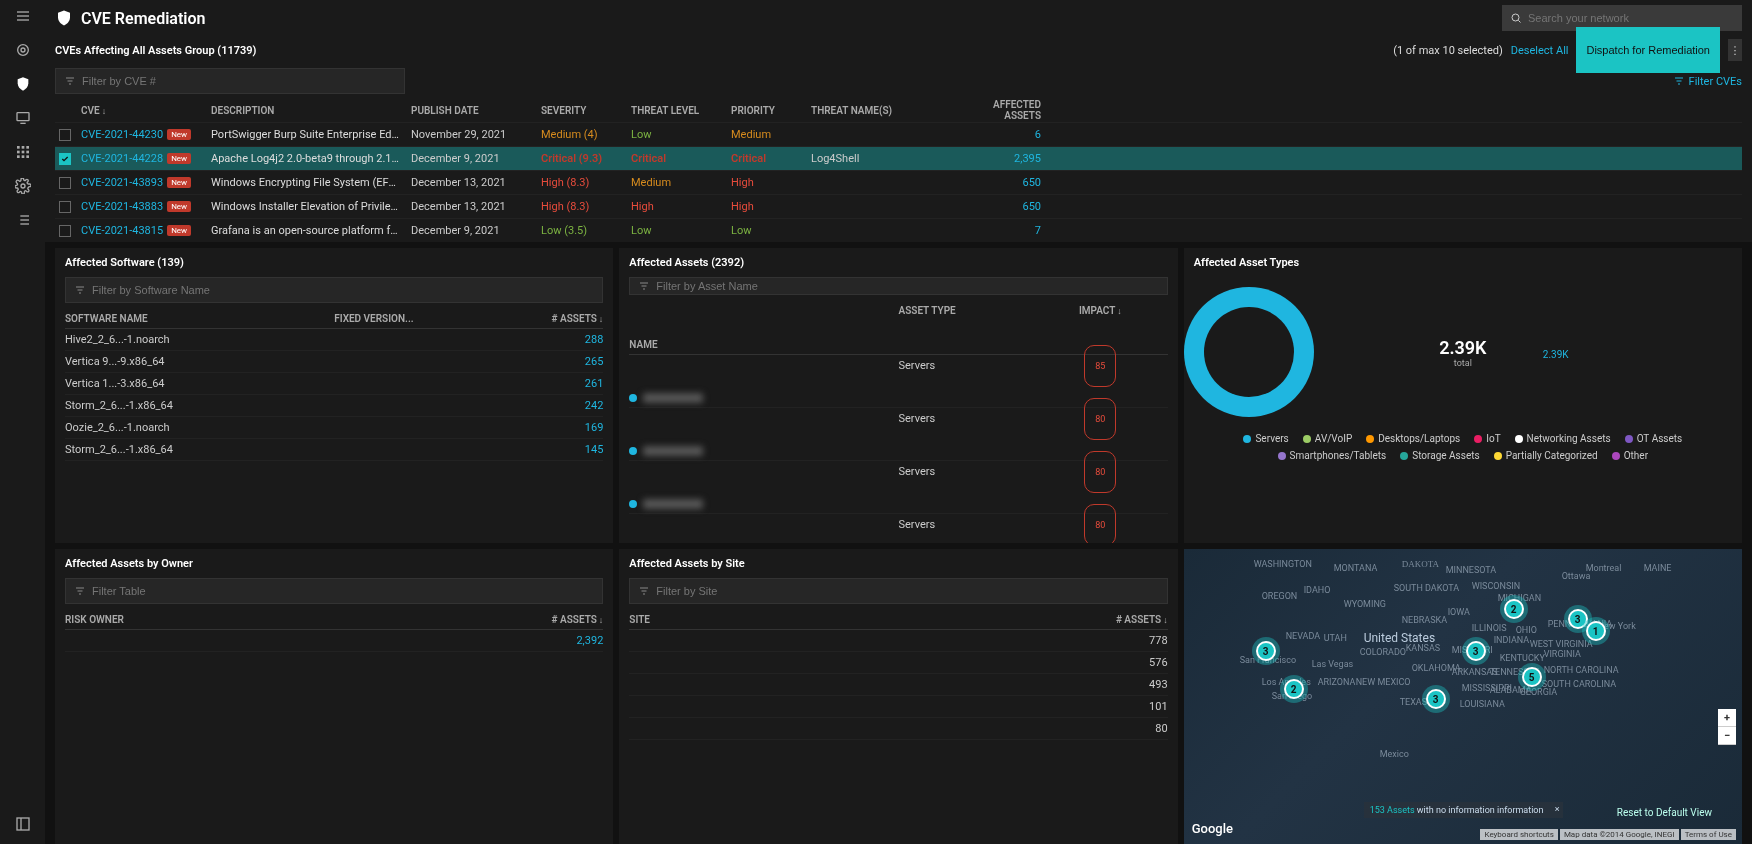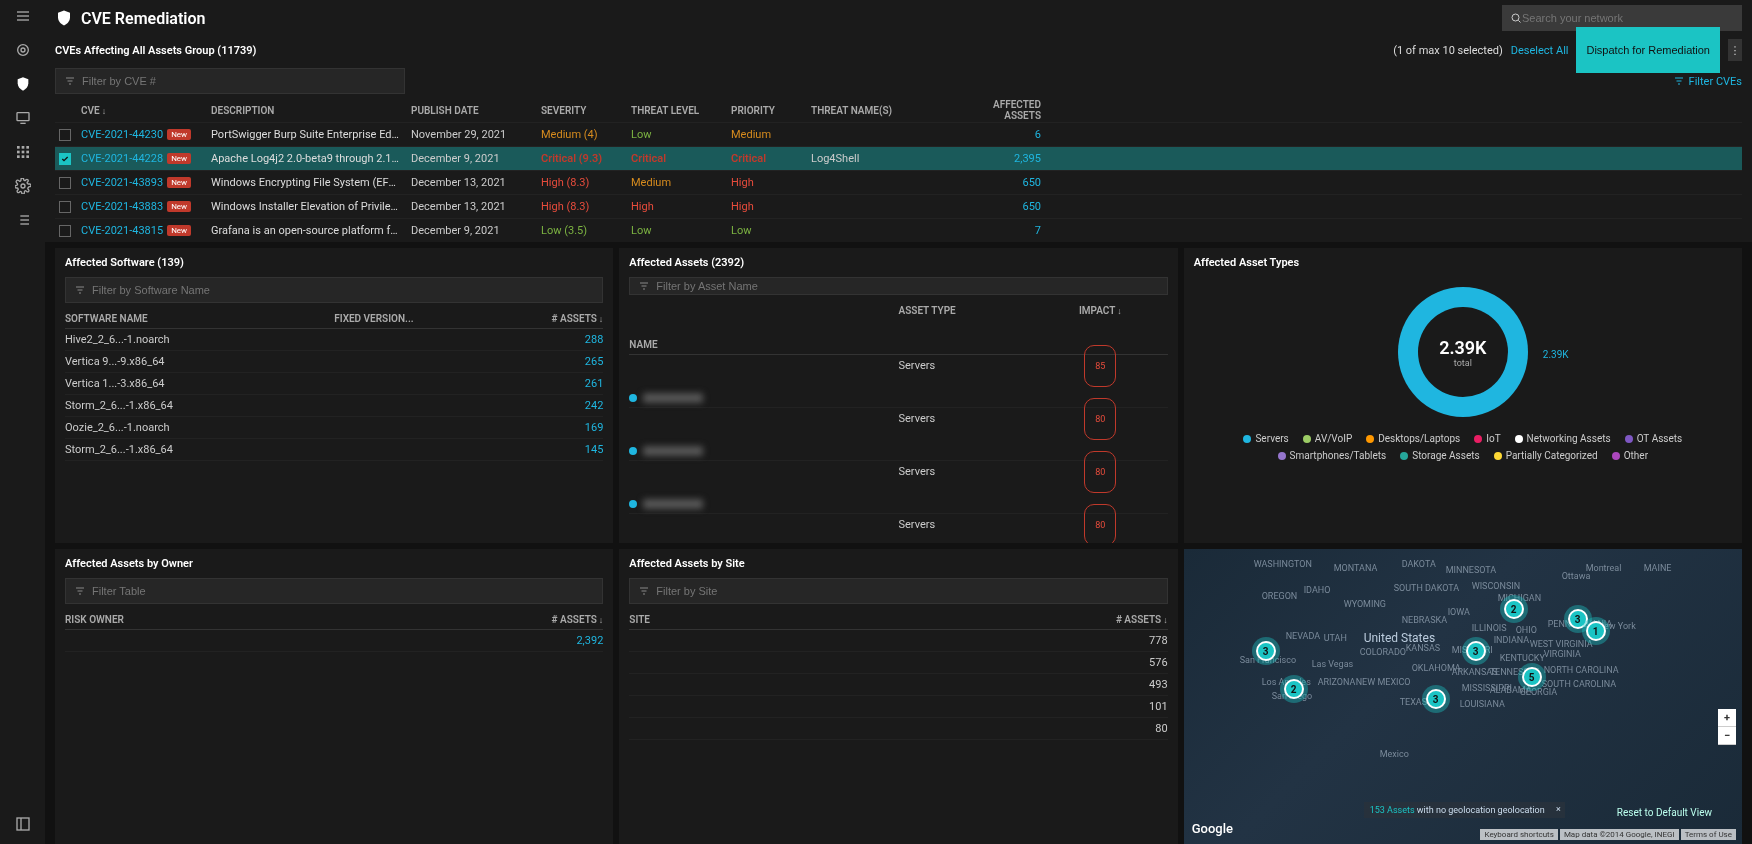"Search your network" .search-box input { margin-left: none -> 6px }
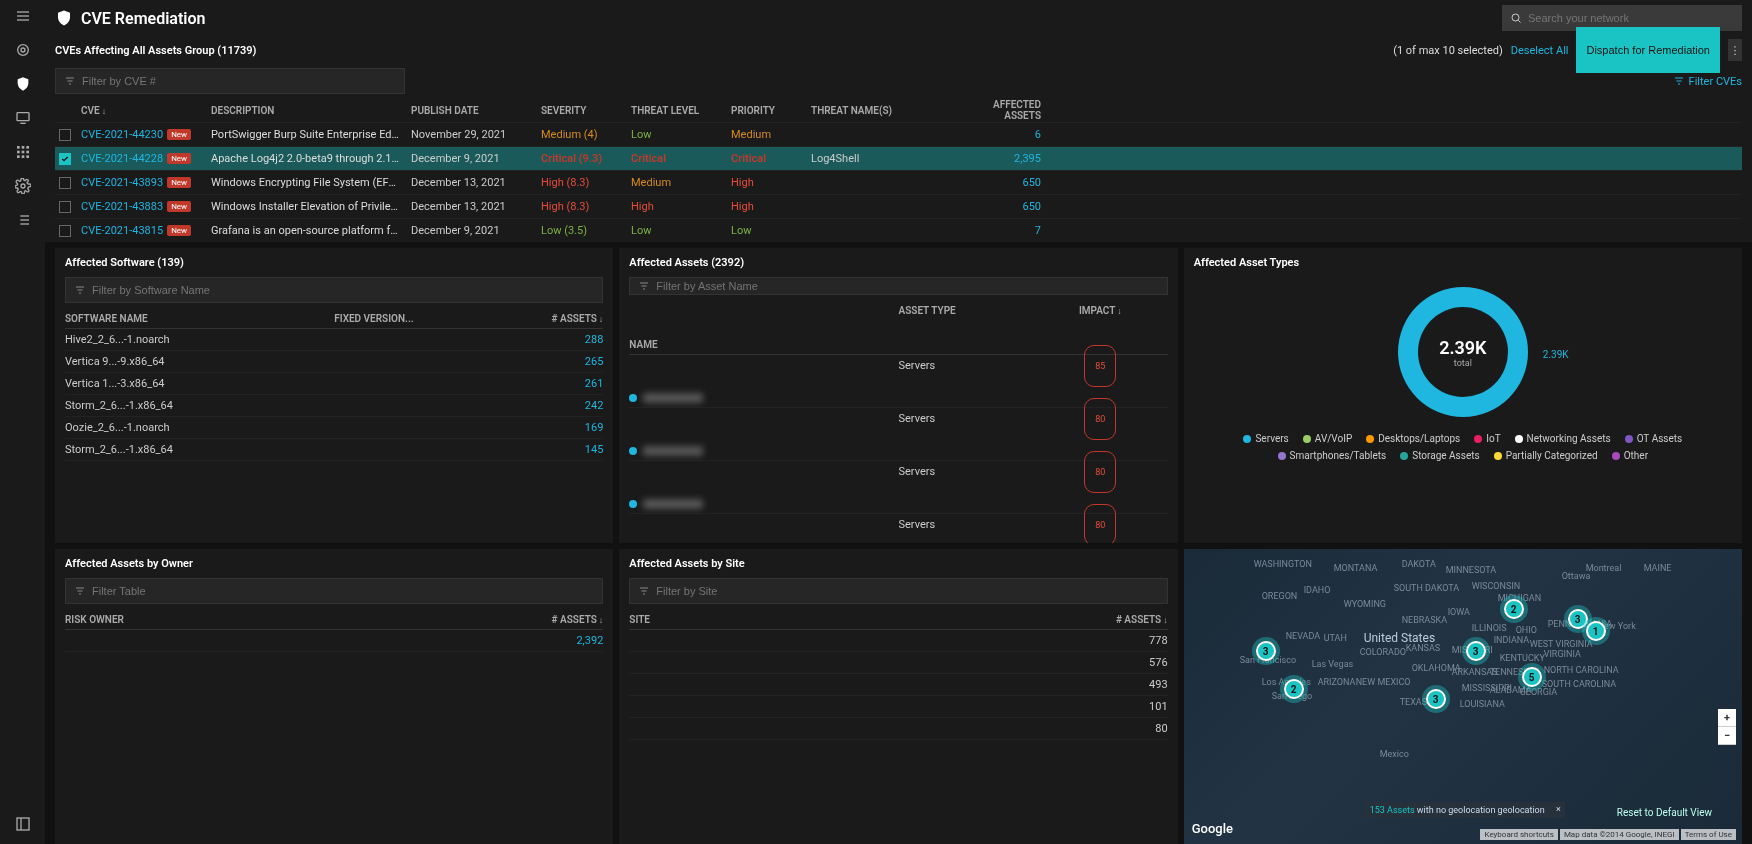"2.39K" .donut-wrap { justify-content: center -> flex-start }
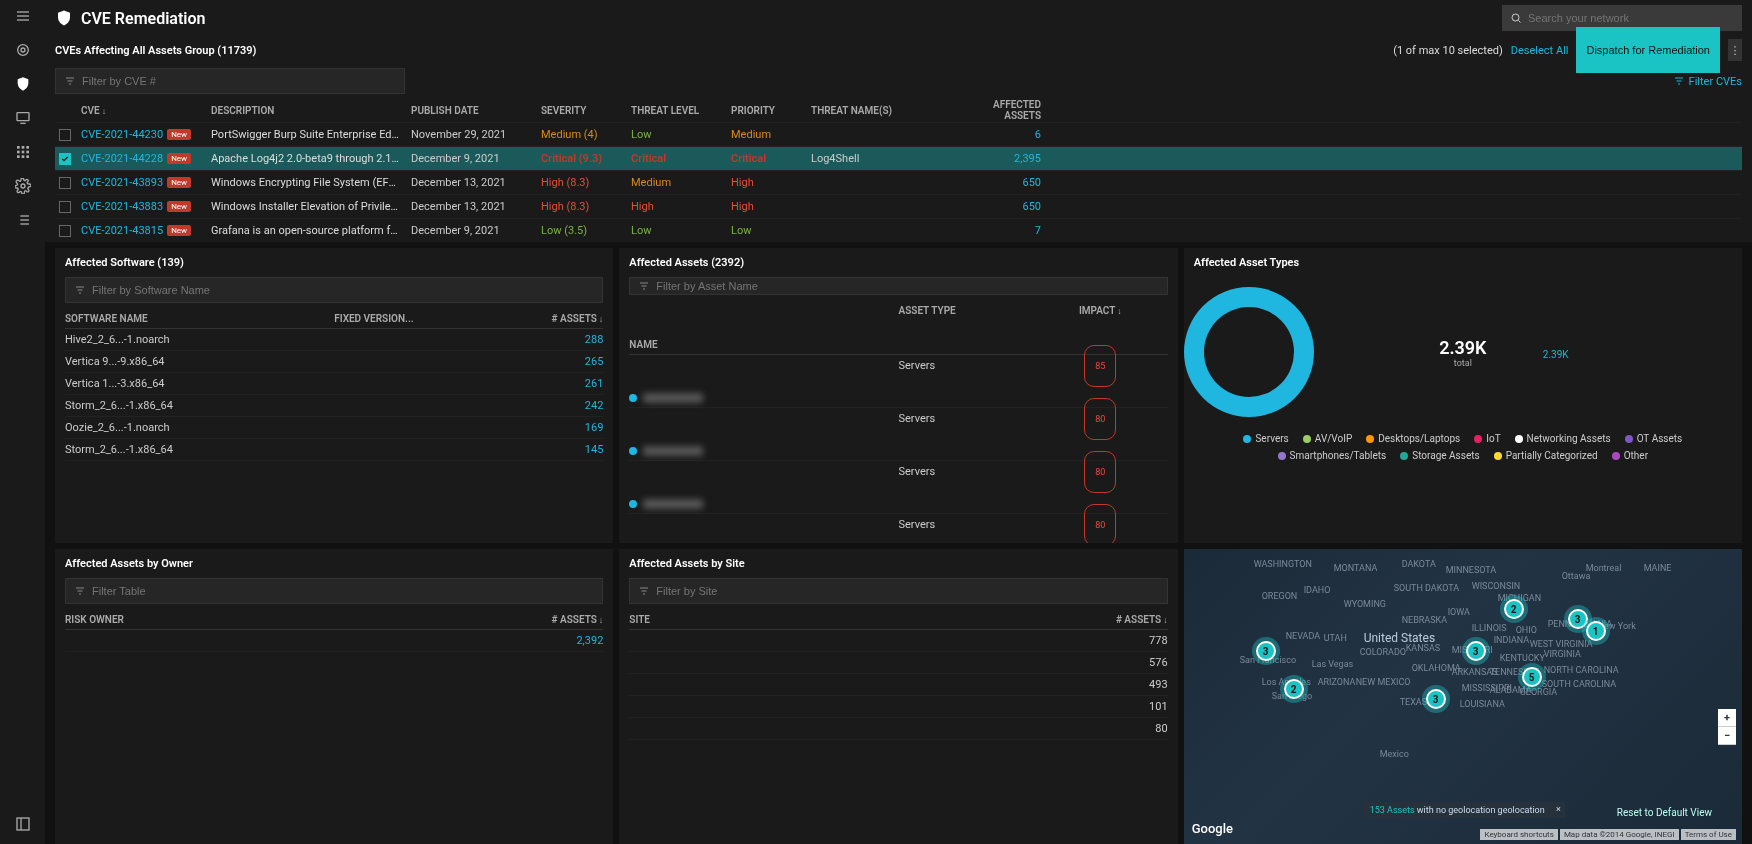"DAKOTA" span.map-label { font-family: none -> Liberation Serif, serif }
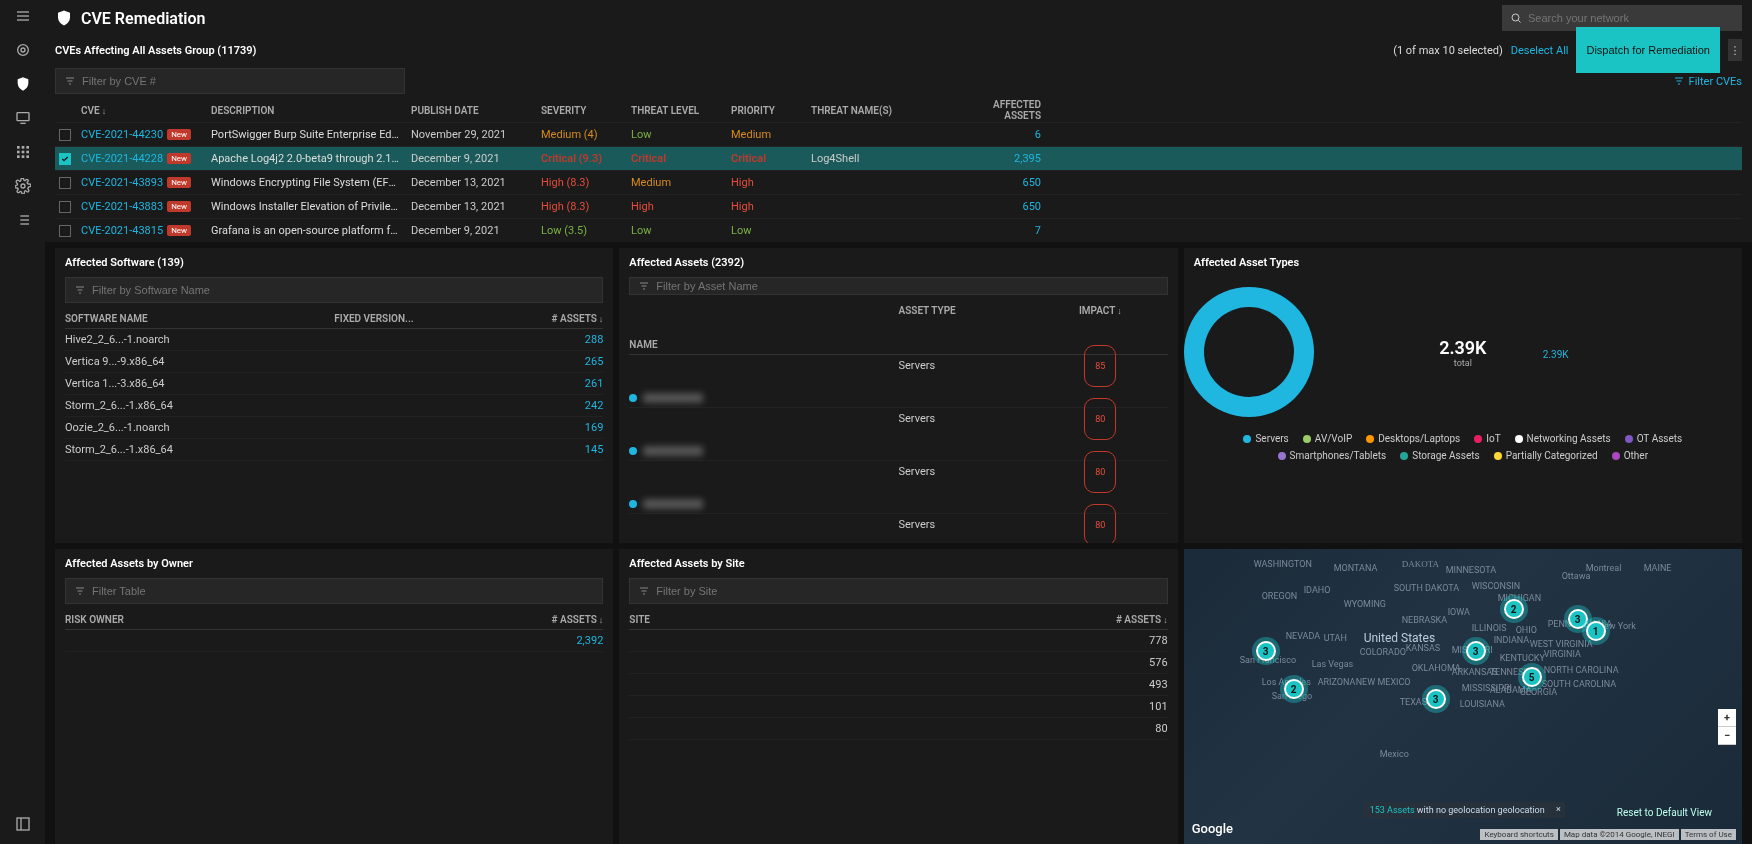"with no geolocation geolocation" span { text: geolocation geolocation -> information information }
